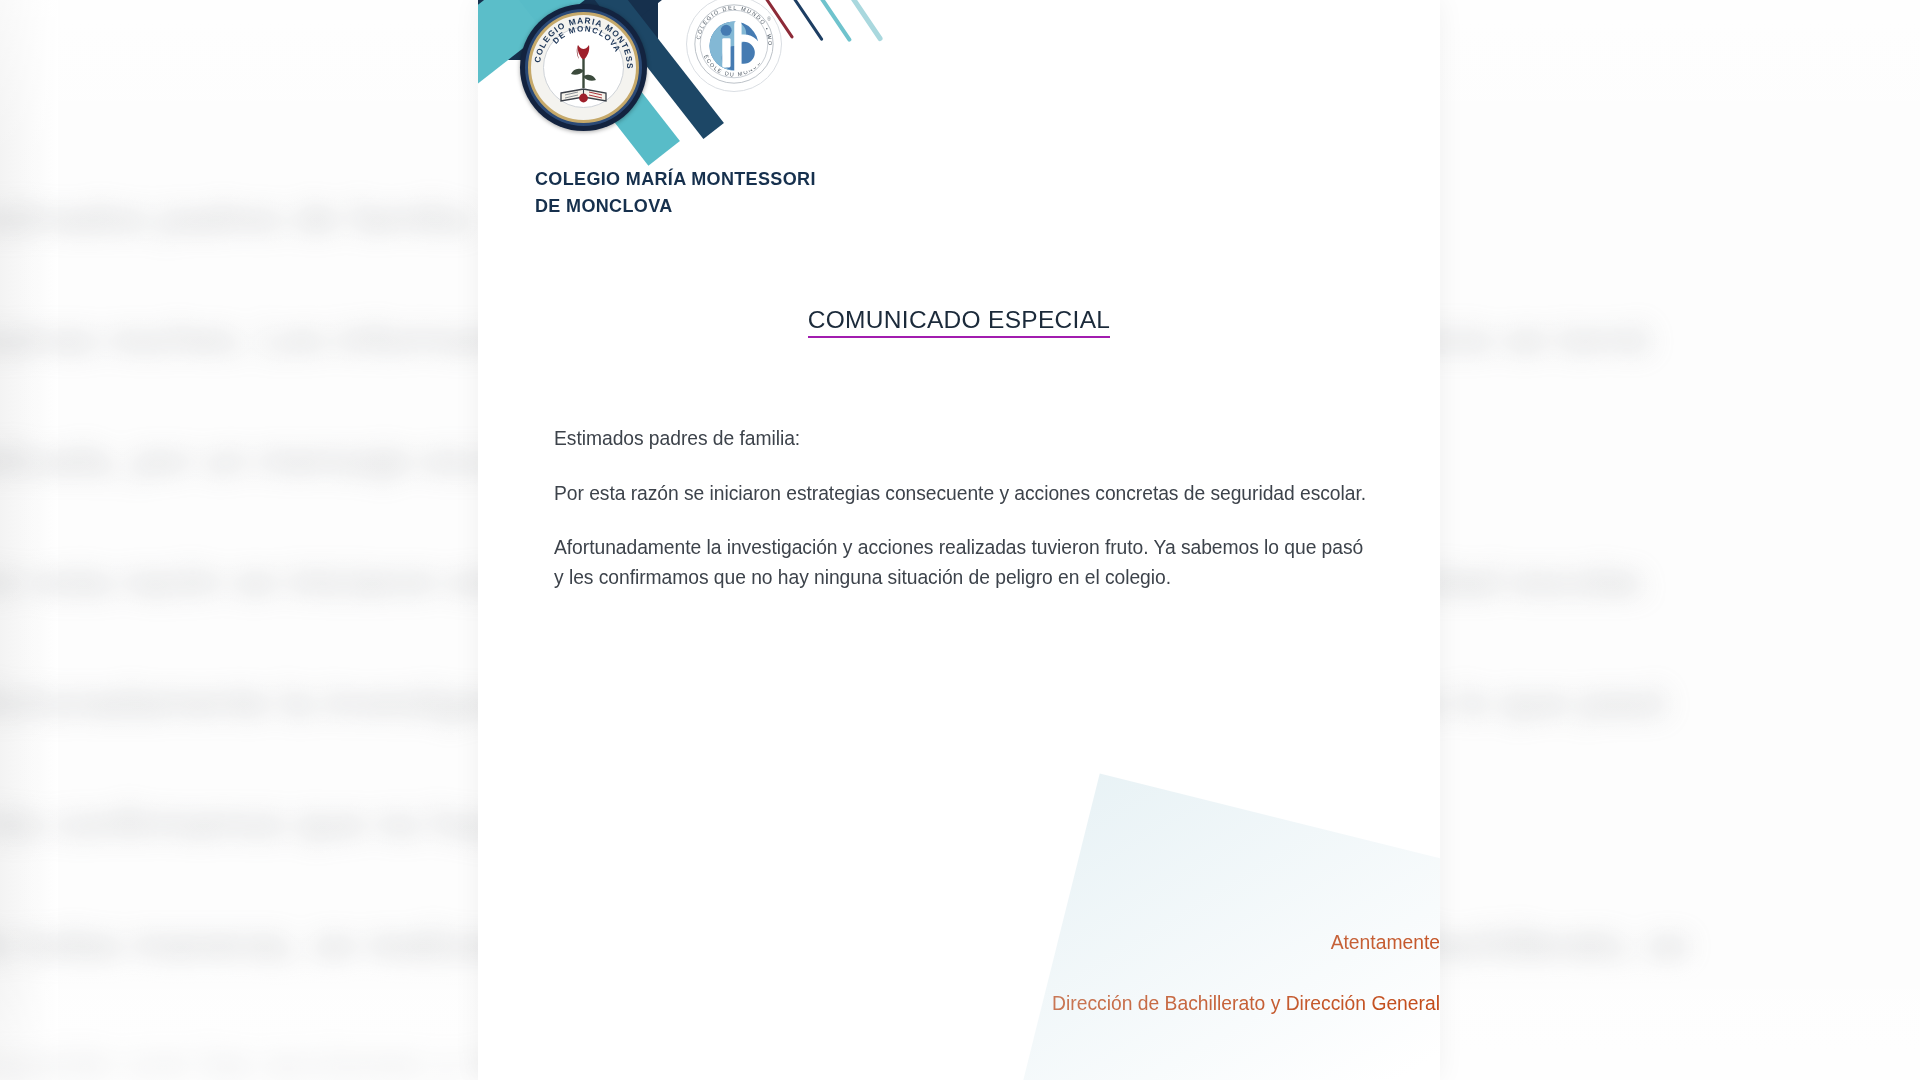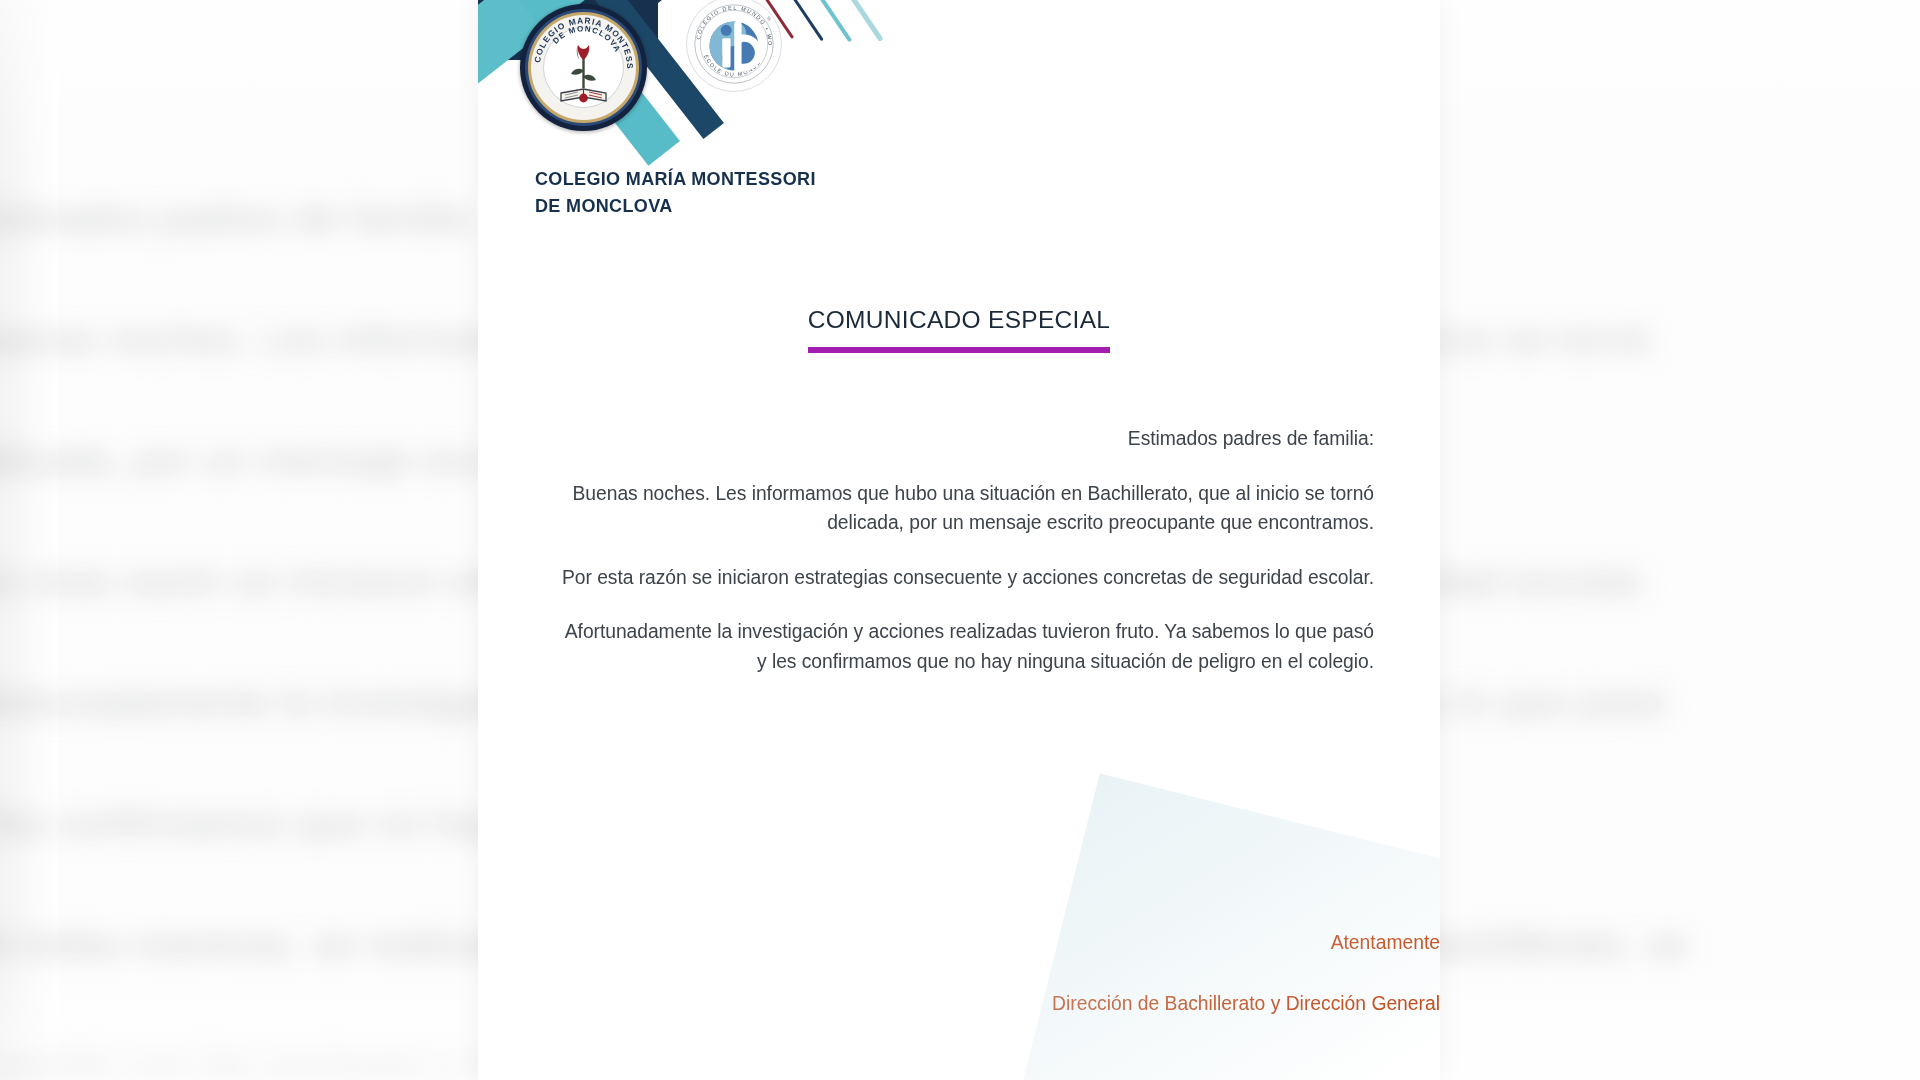"COMUNICADO ESPECIAL" .doc-title span { border-bottom: 6px solid #a21caf -> 2px solid #a21caf; padding-bottom: 14px -> 3px }
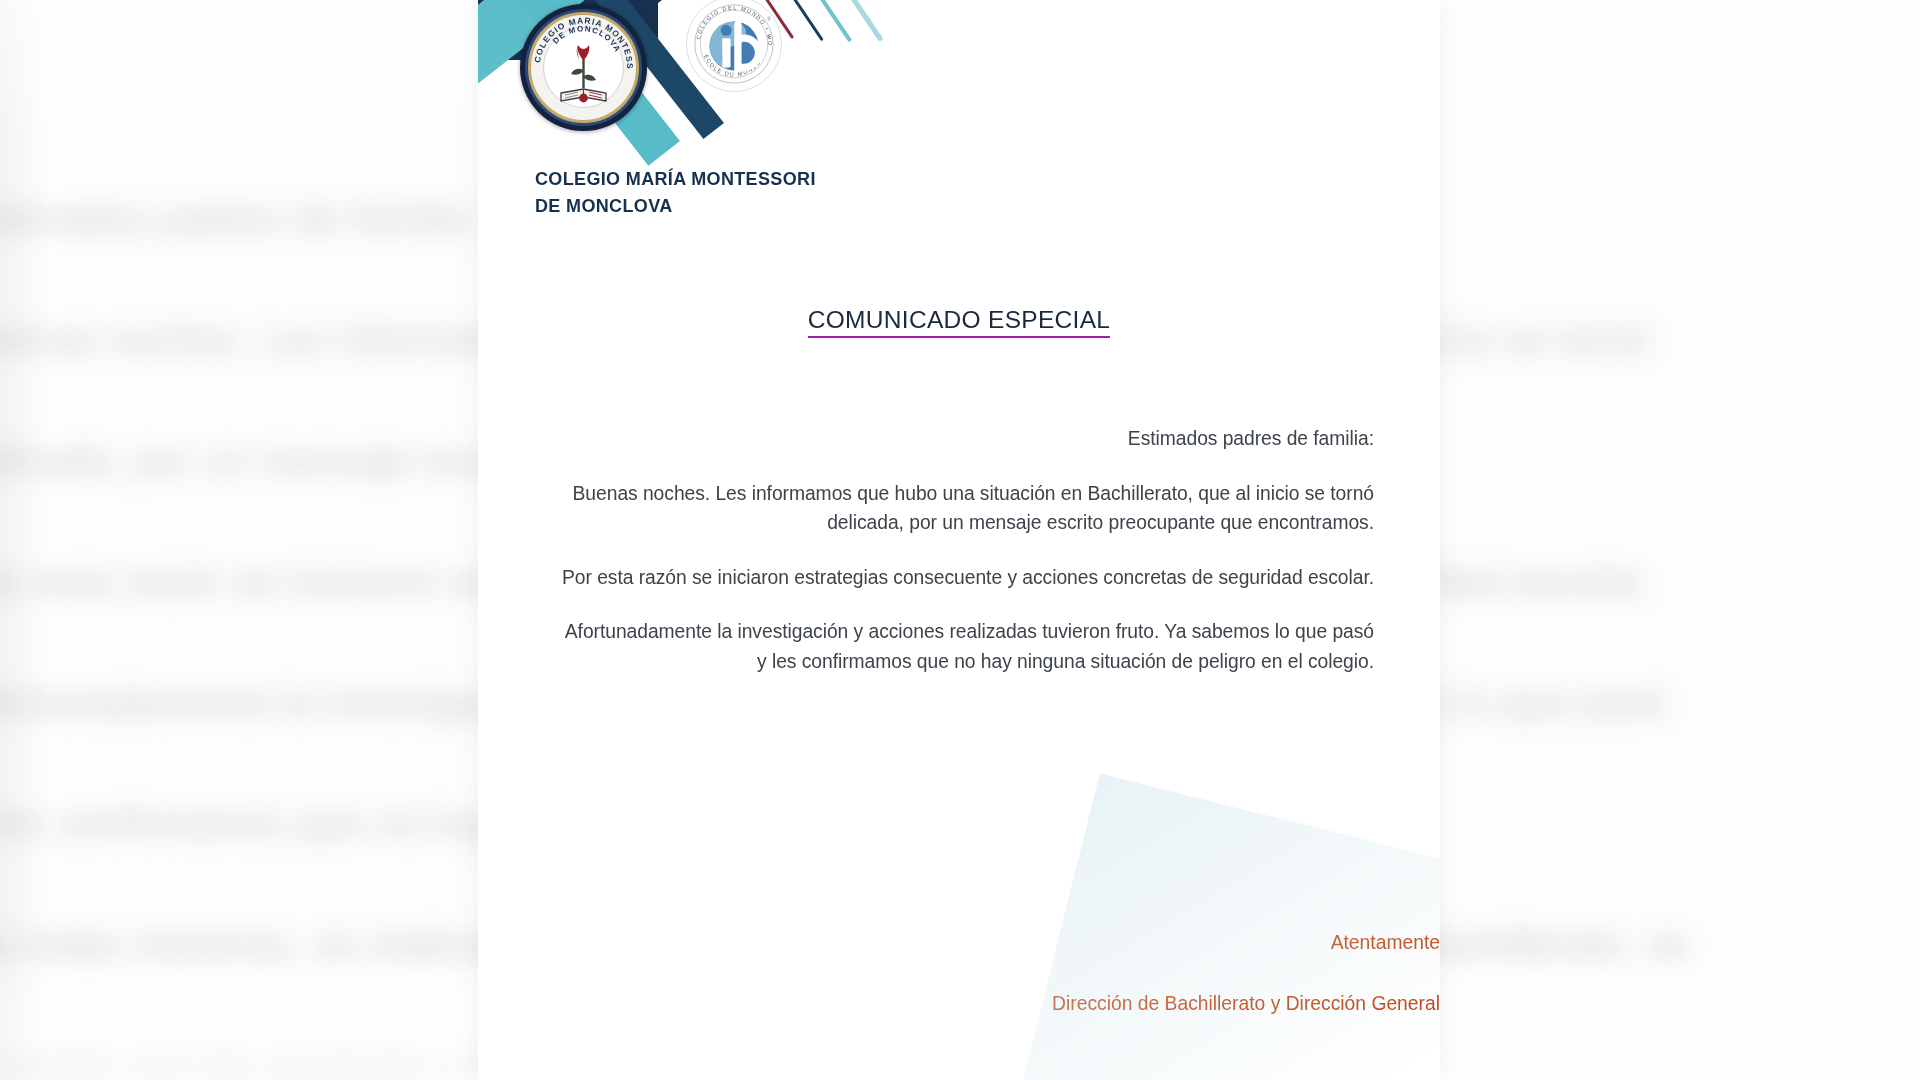"Estimados padres de familia:" .body-block { text-align: right -> none }
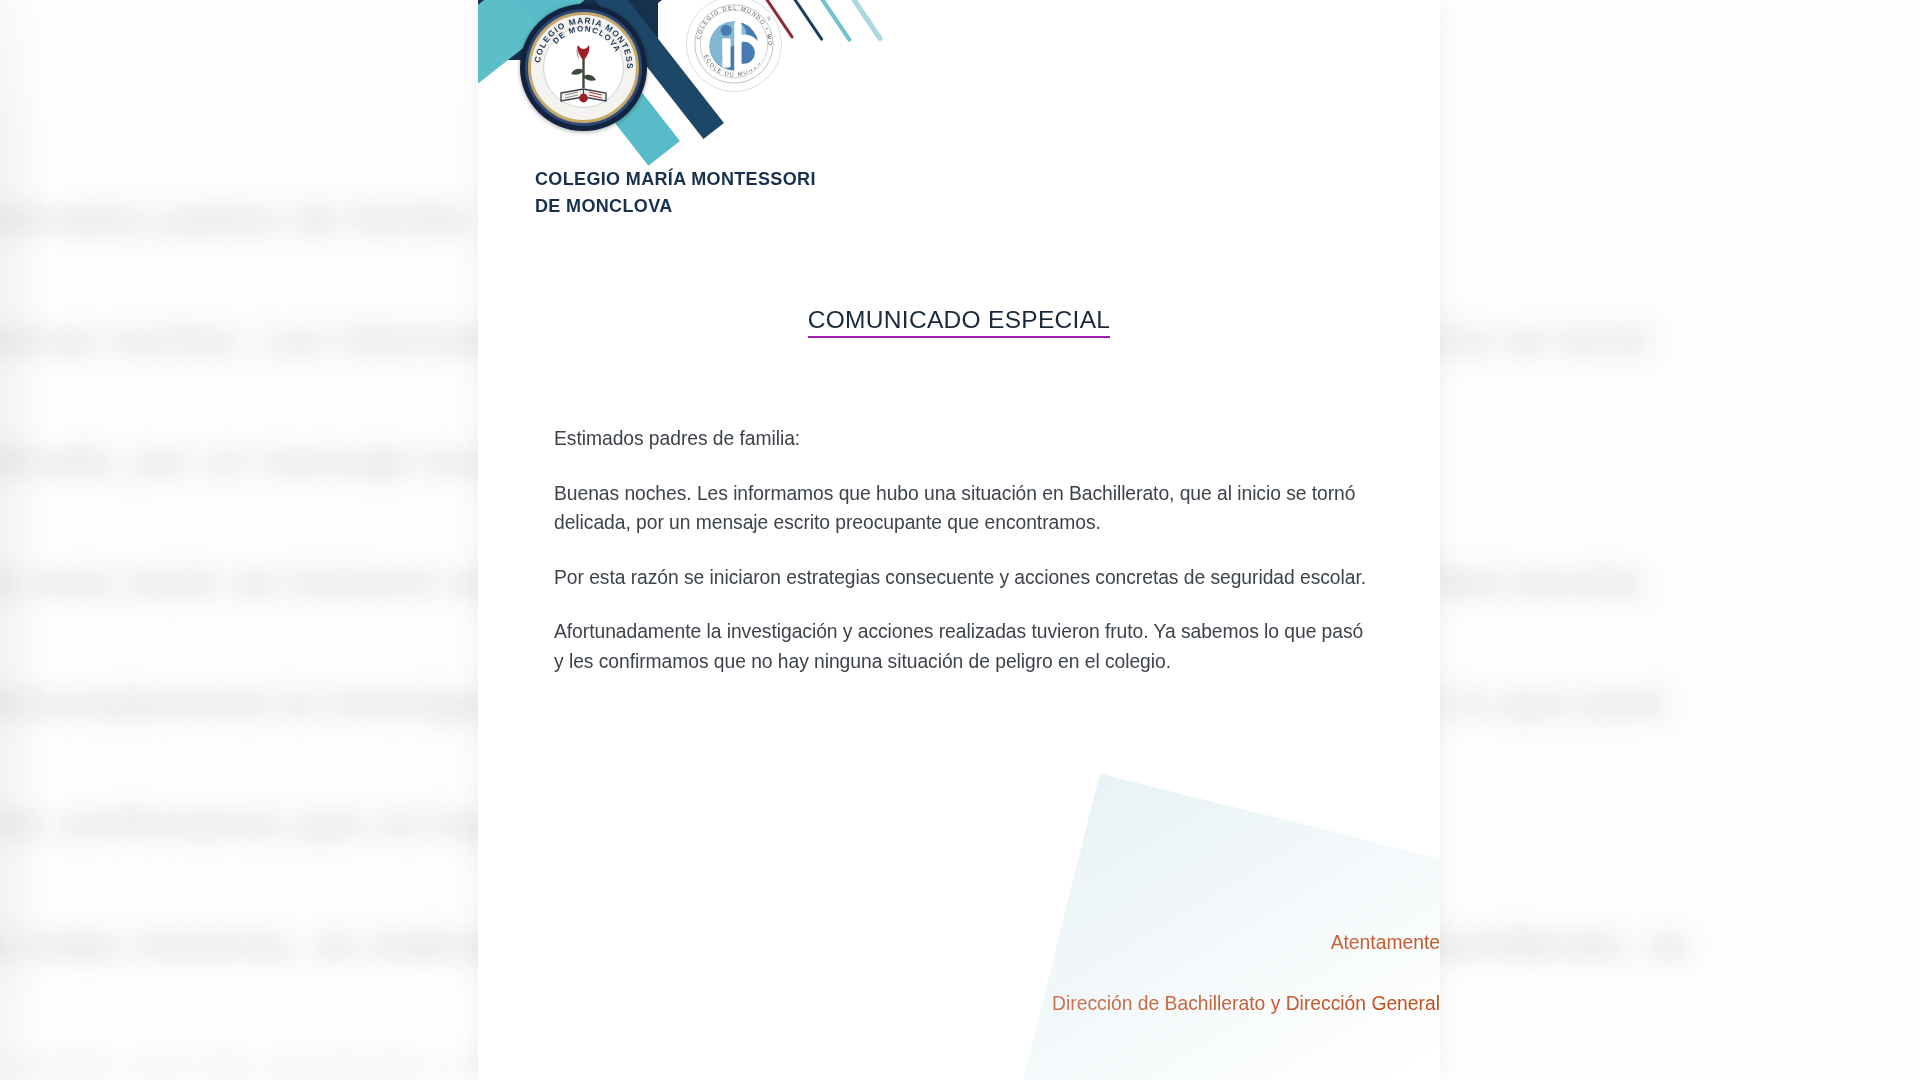"Buenas noches. Les informamos que" p { html: <p>Buenas noches. Les informamos que hubo una situación en Bachillerato, que al inicio se tornó delicada, por un mensaje escrito preocupante que encontramos.</p> -> none }
